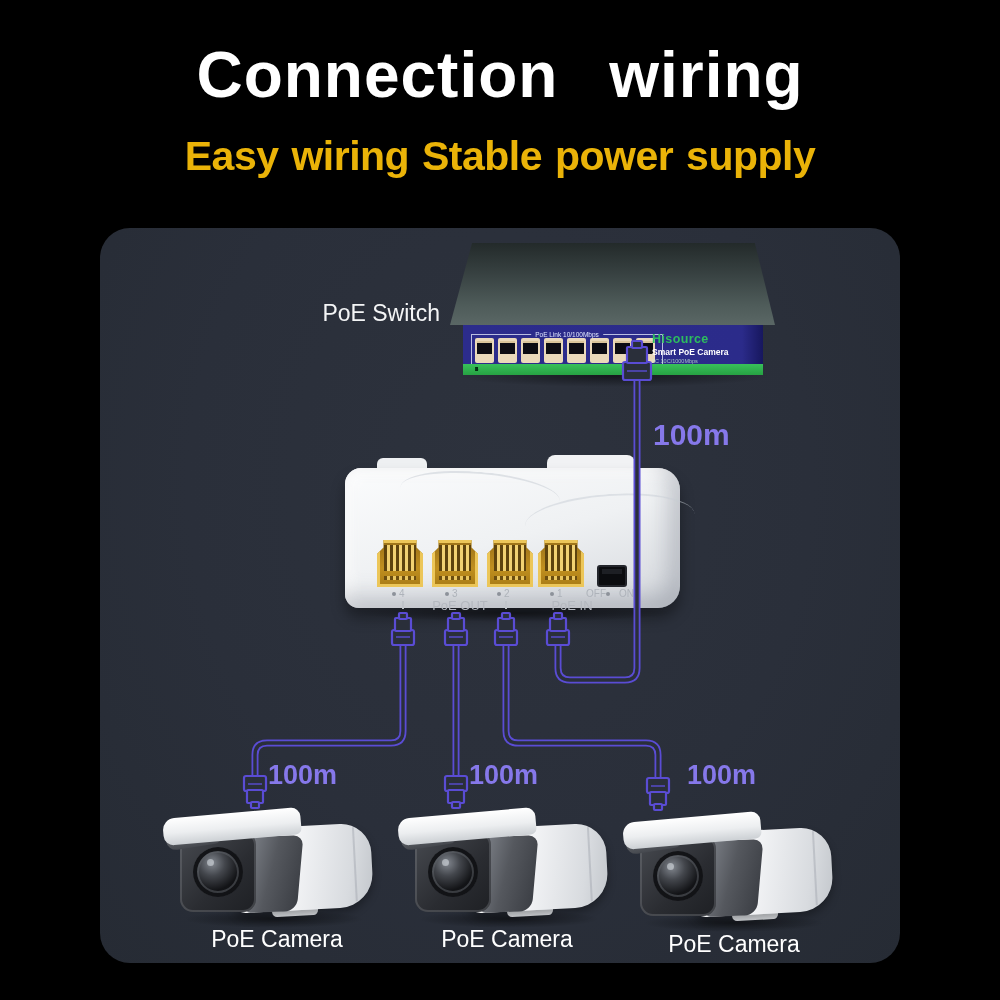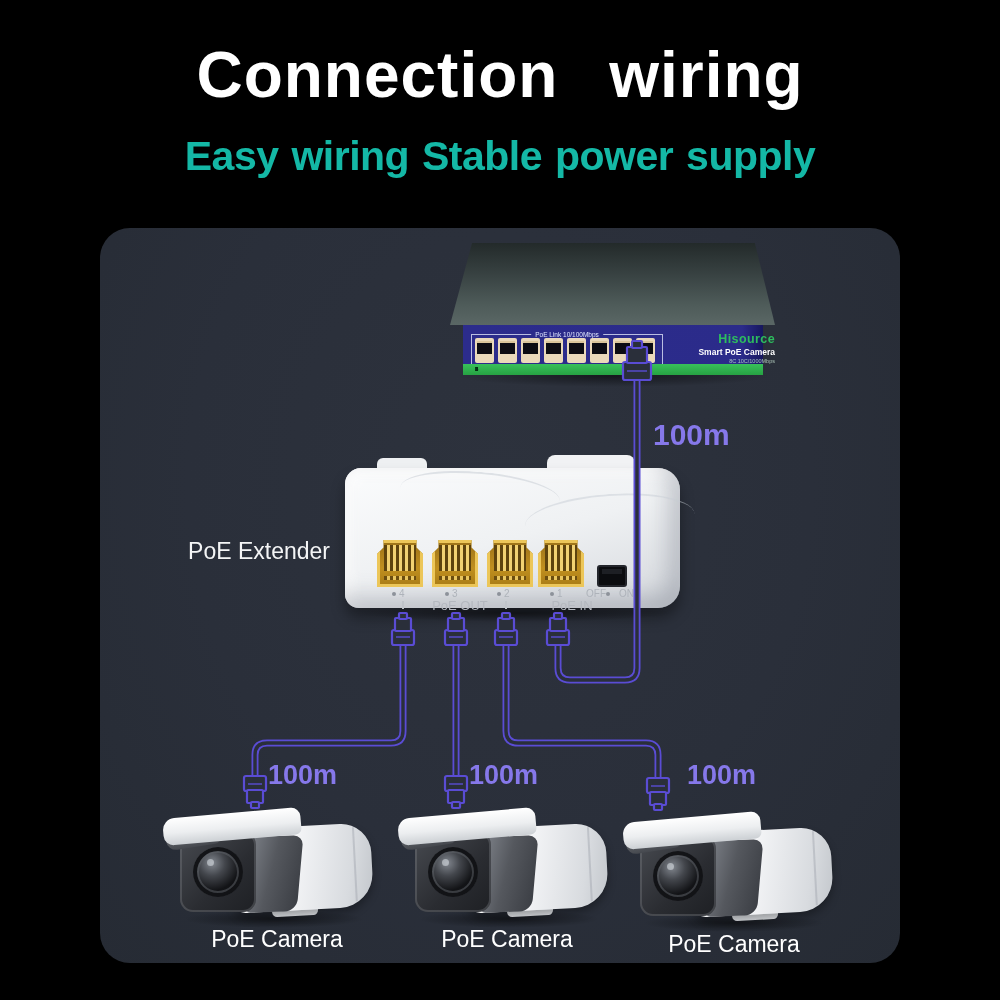"Easy wiring Stable power supply" .subtitle { color: #14b8a6 -> #eab308 }
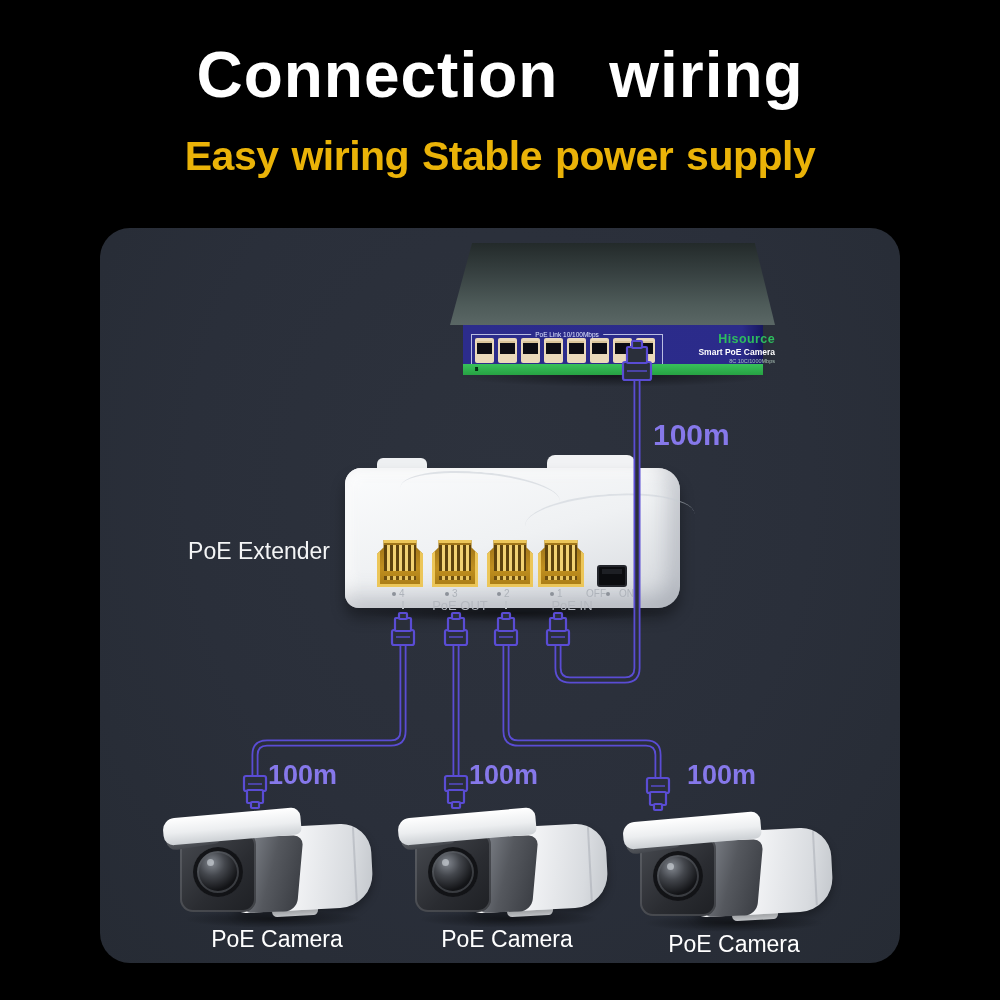"PoE Switch" div.dev-label { html: none -> <div>PoE Switch</div> }
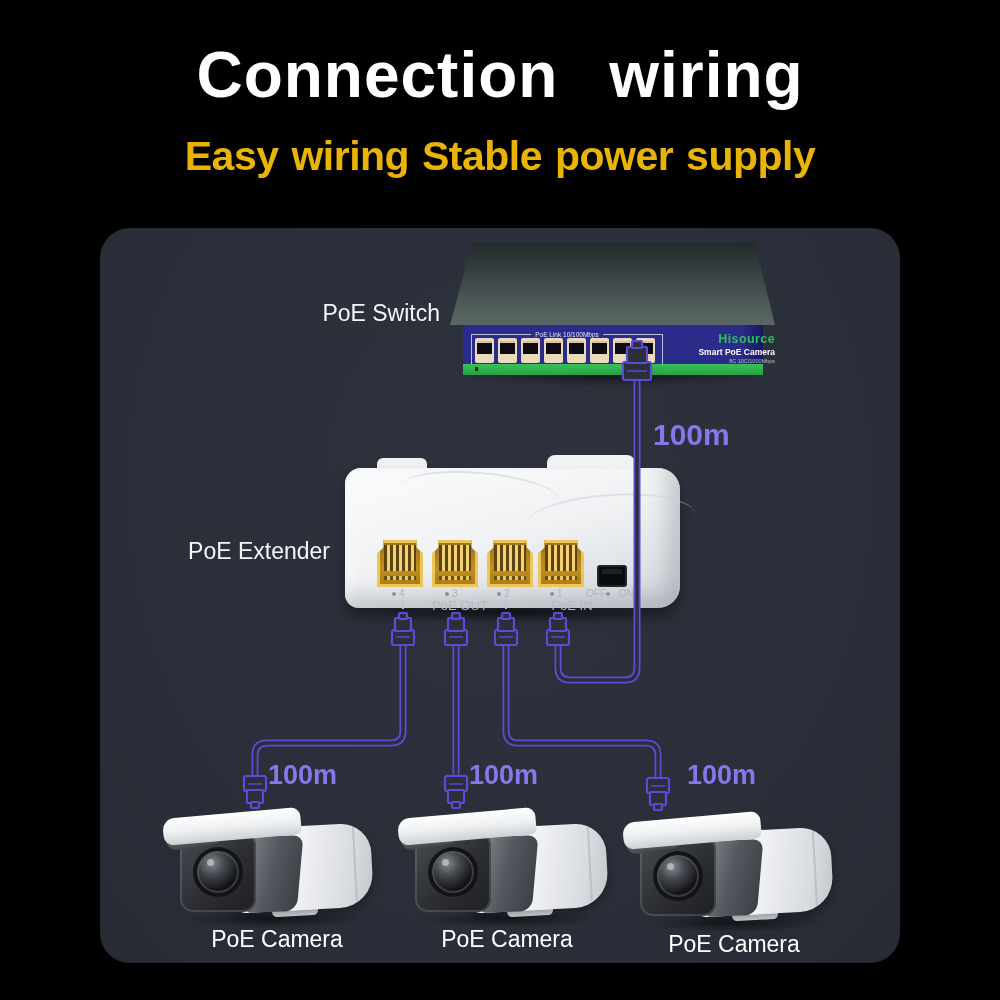"Hisource" .sw-brand { left: 212px -> 189px; text-align: right -> left }
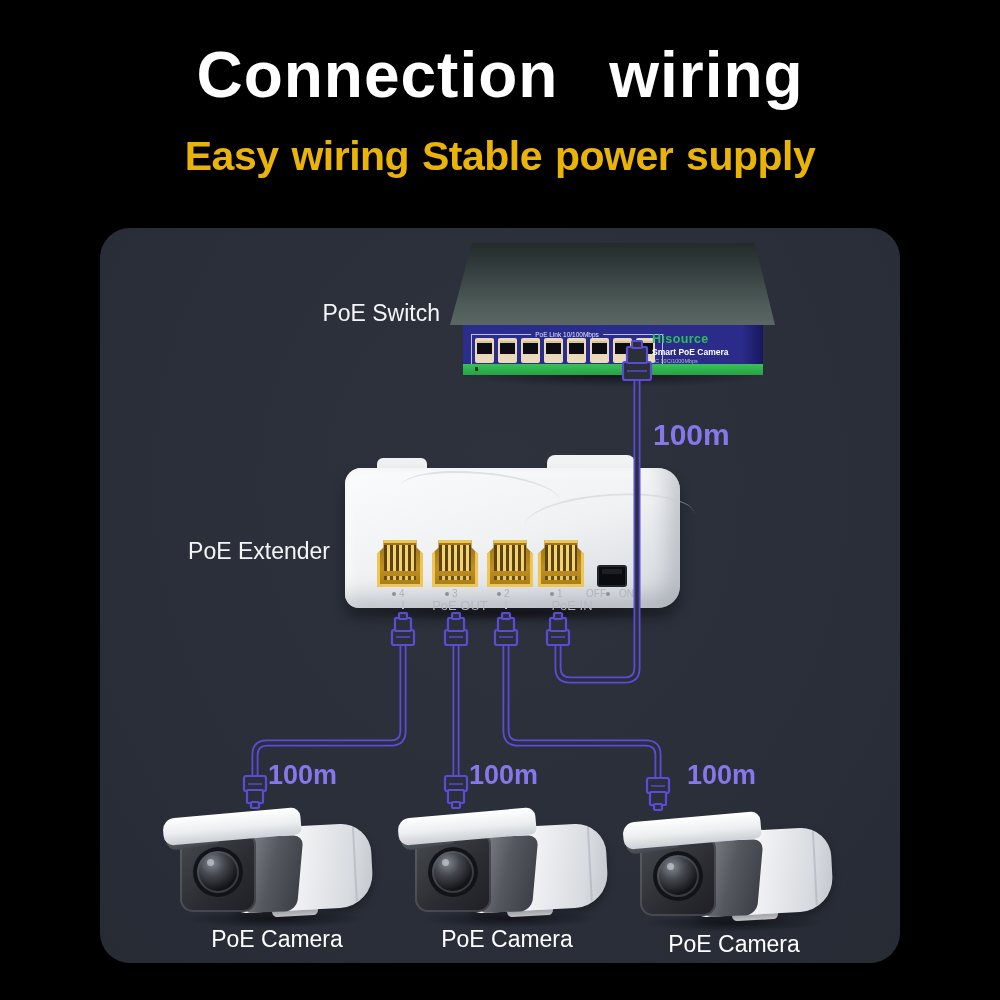"PoE Extender" div.dev-label { html: <div>PoE Extender</div> -> none }
